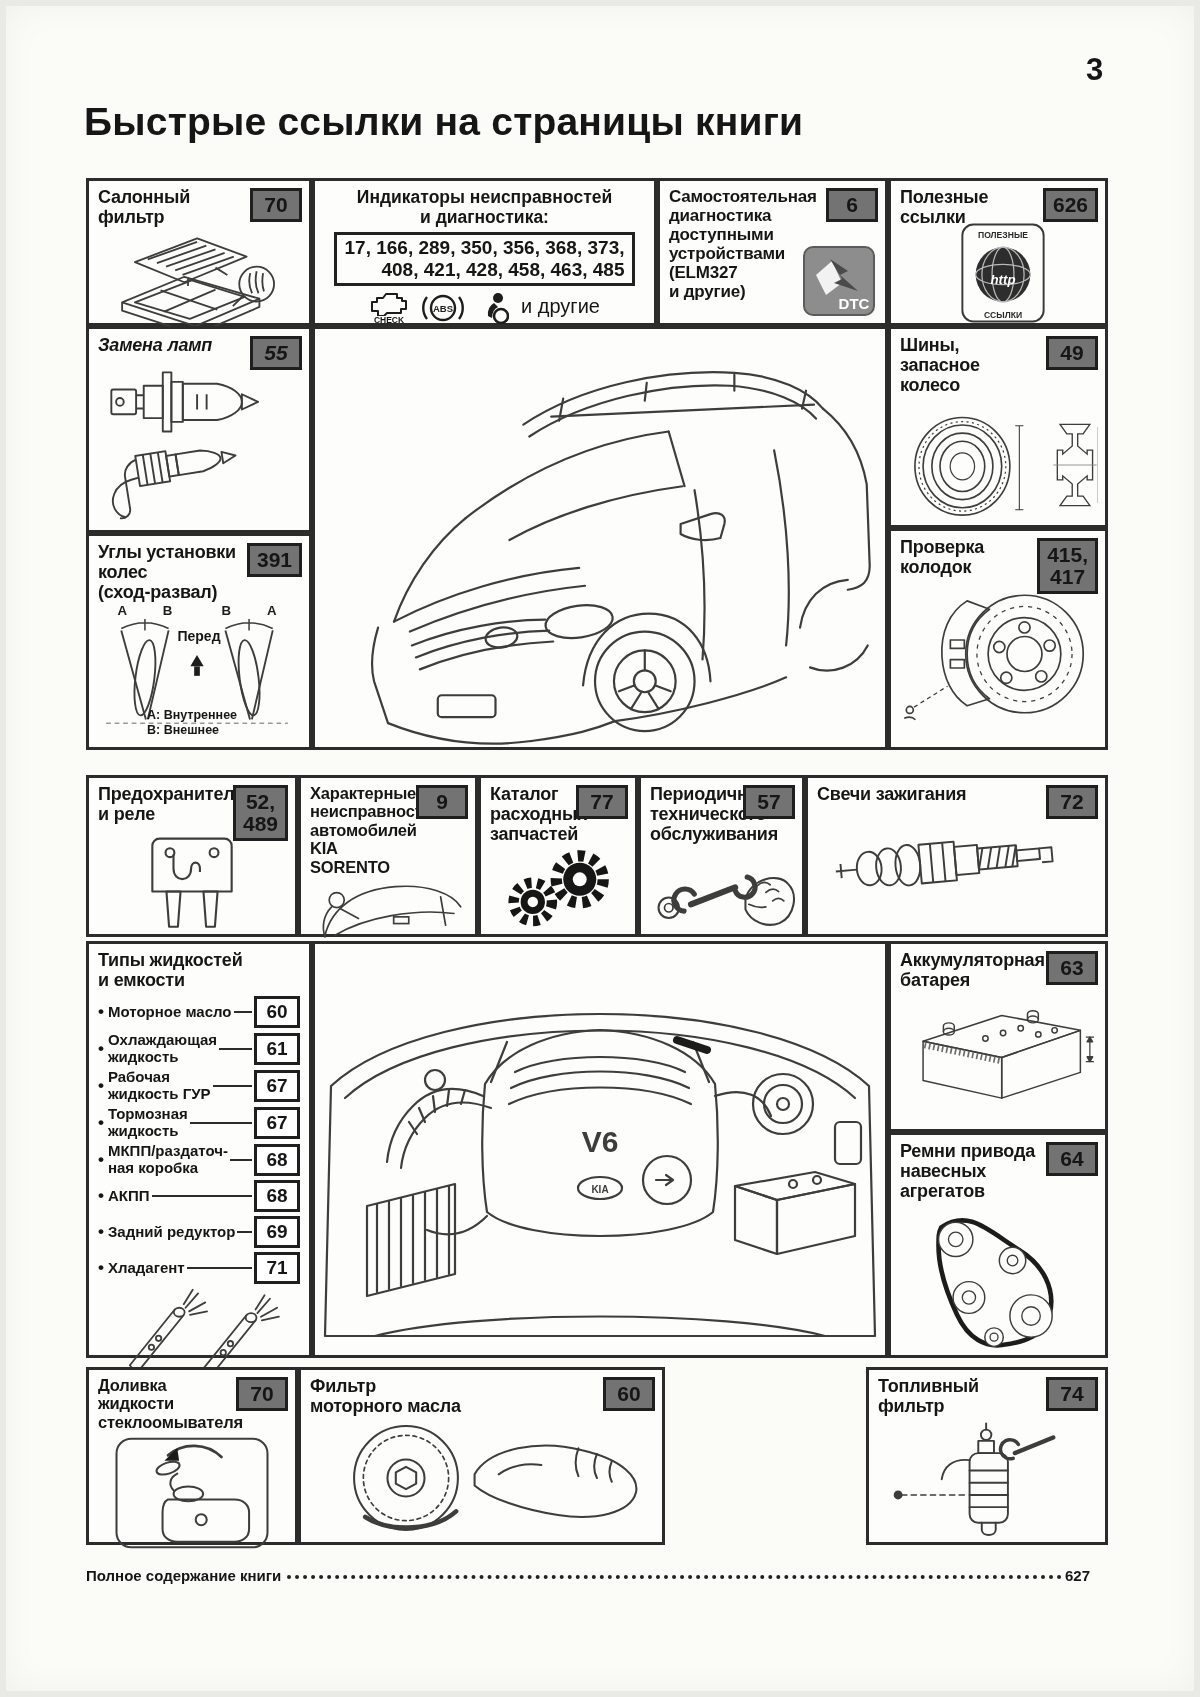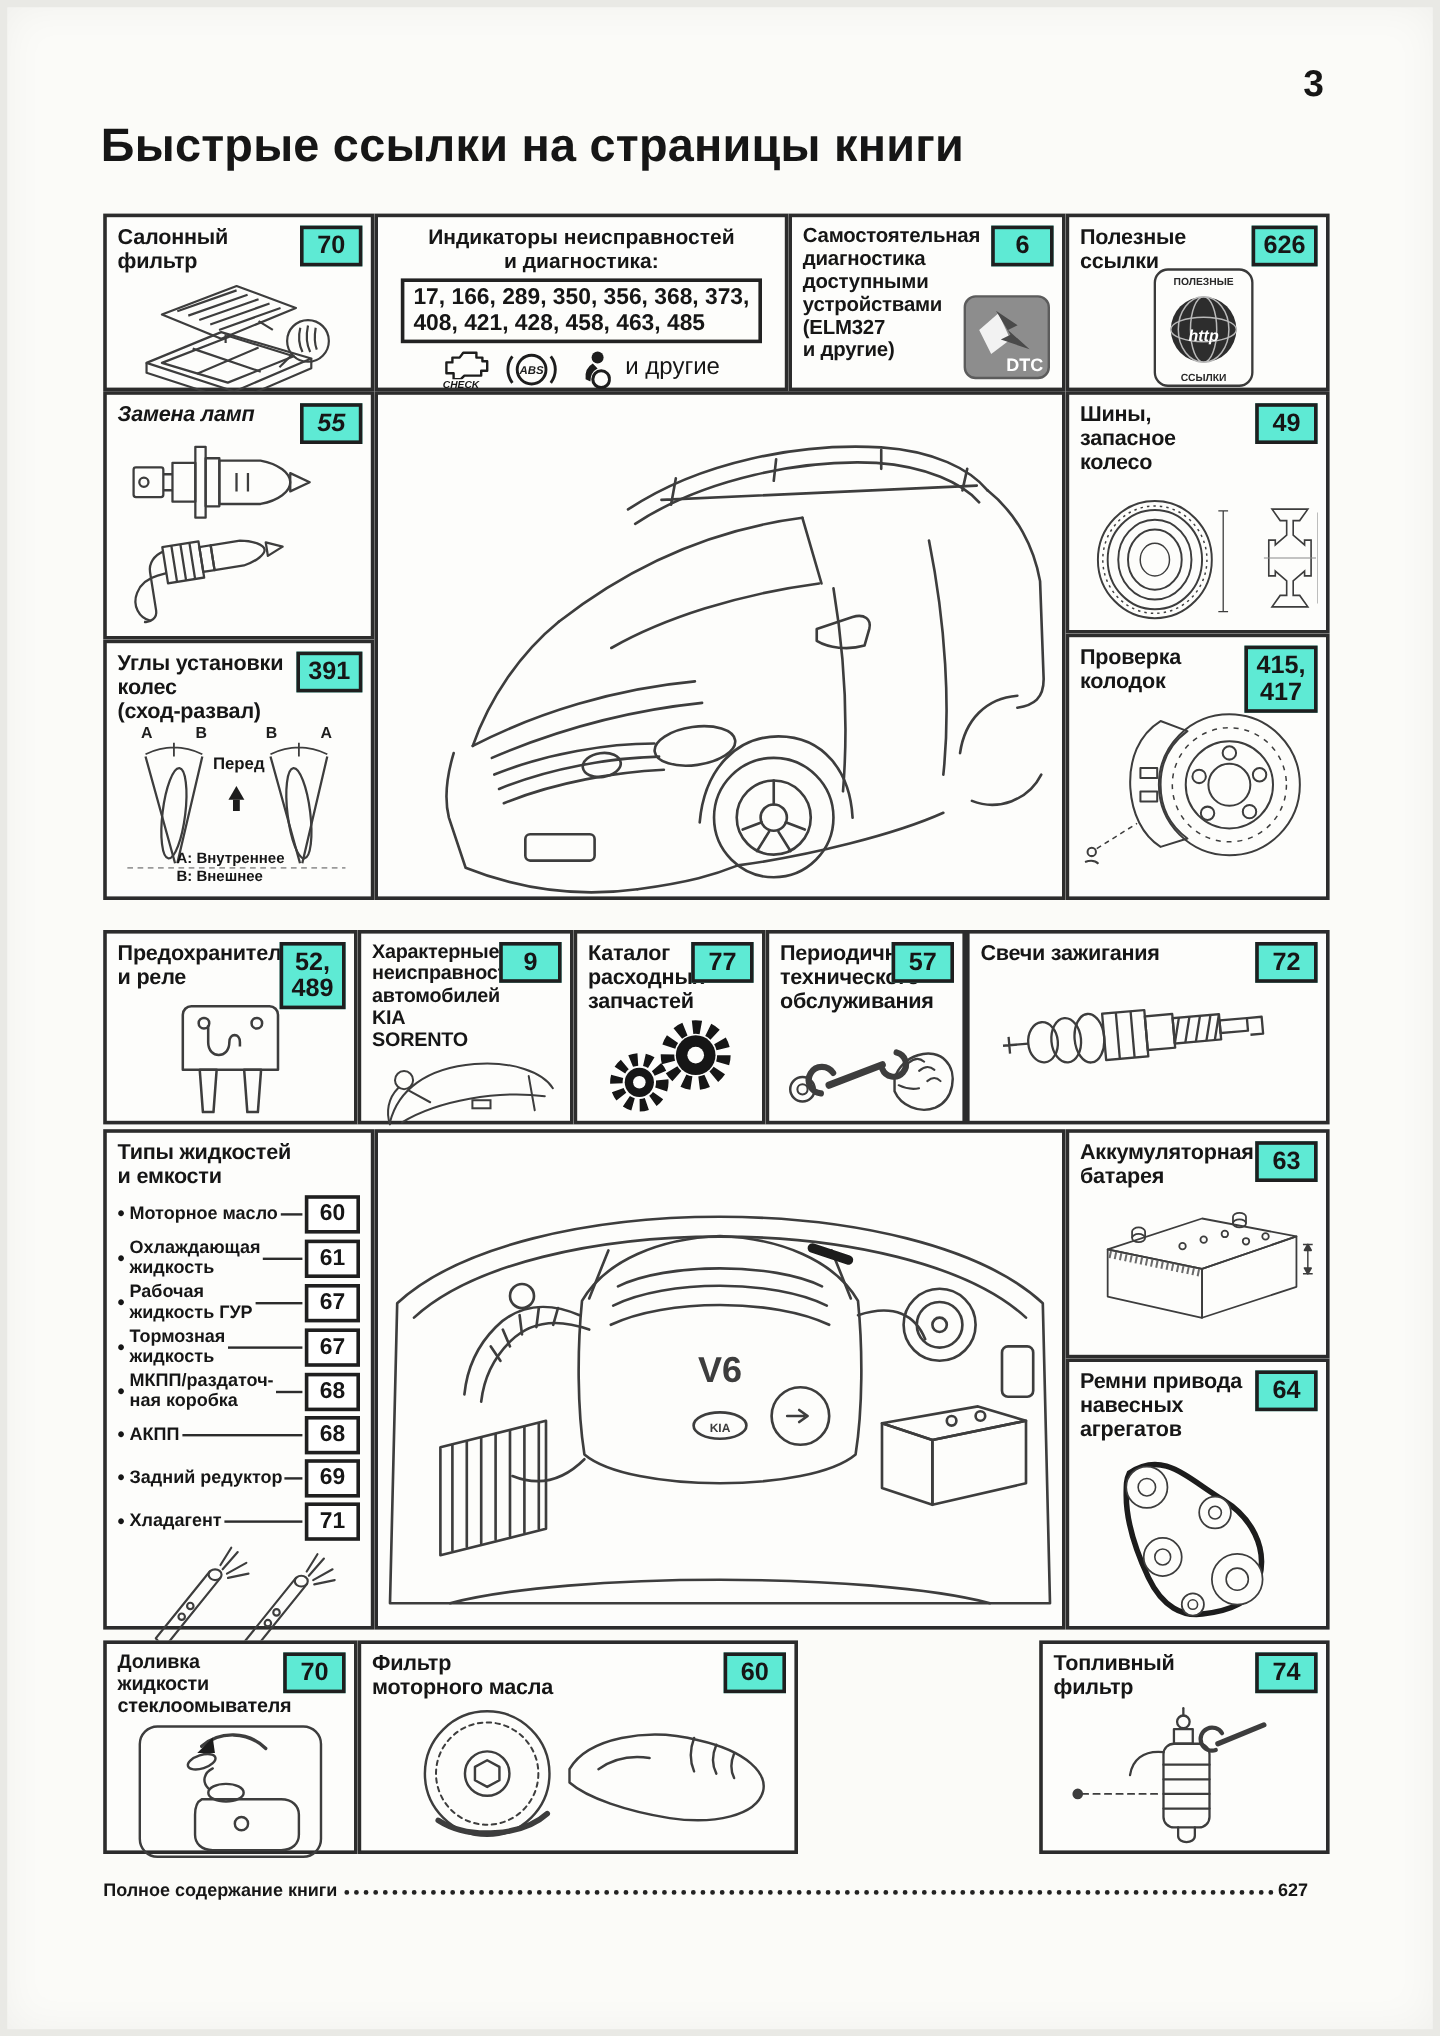"70" .badge { background: #5eead4 -> #737373 }
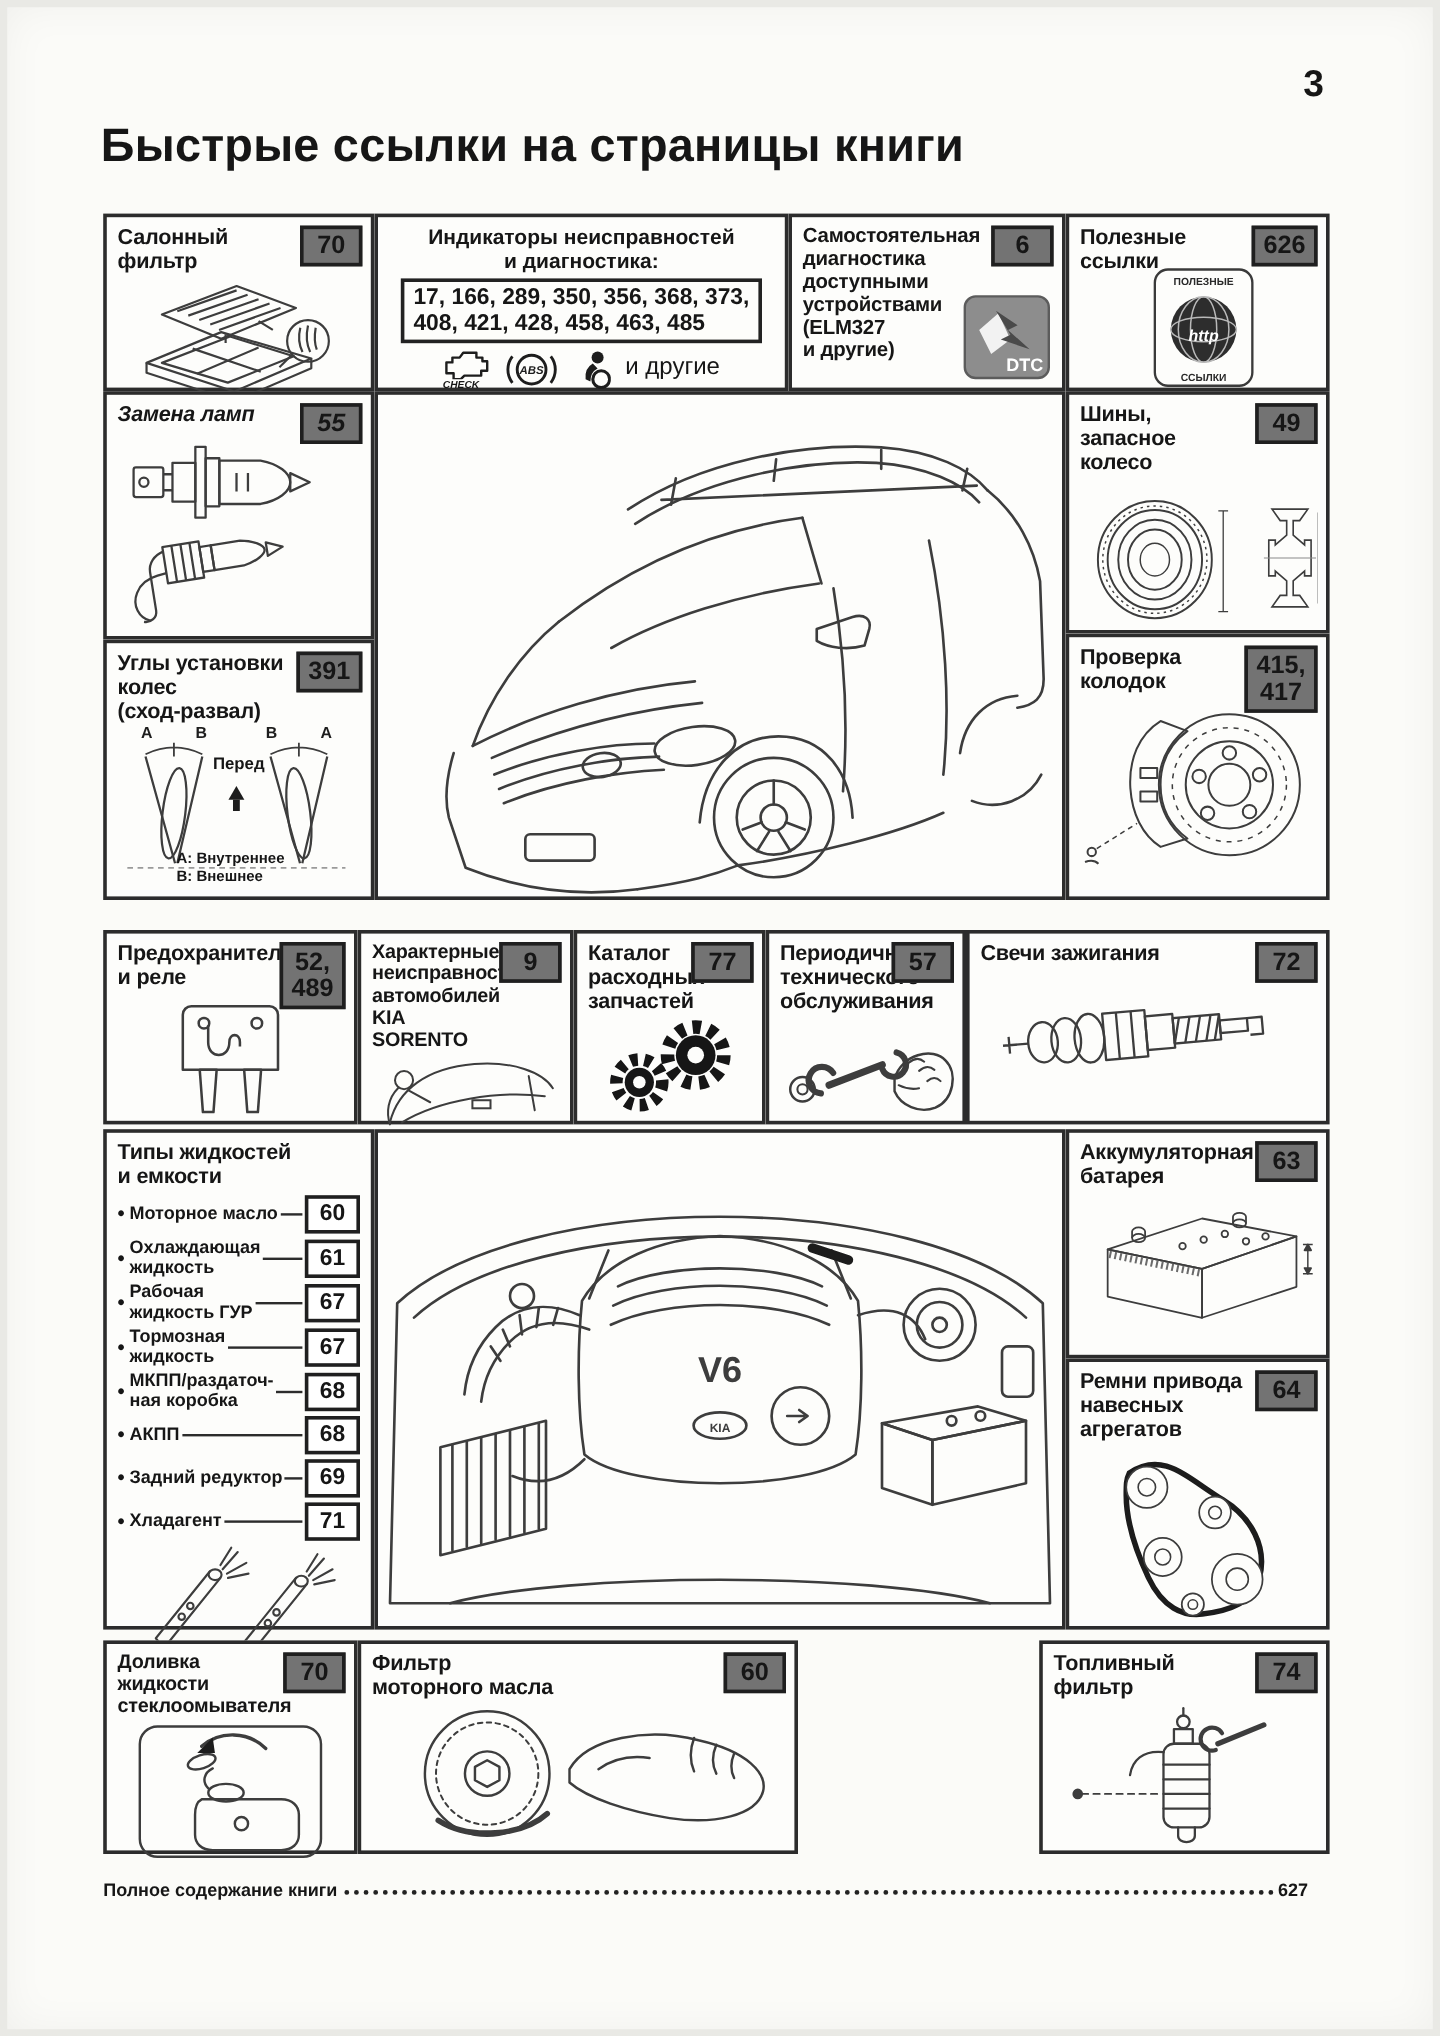"17, 166, 289, 350, 356," .codes-box { text-align: left -> right }
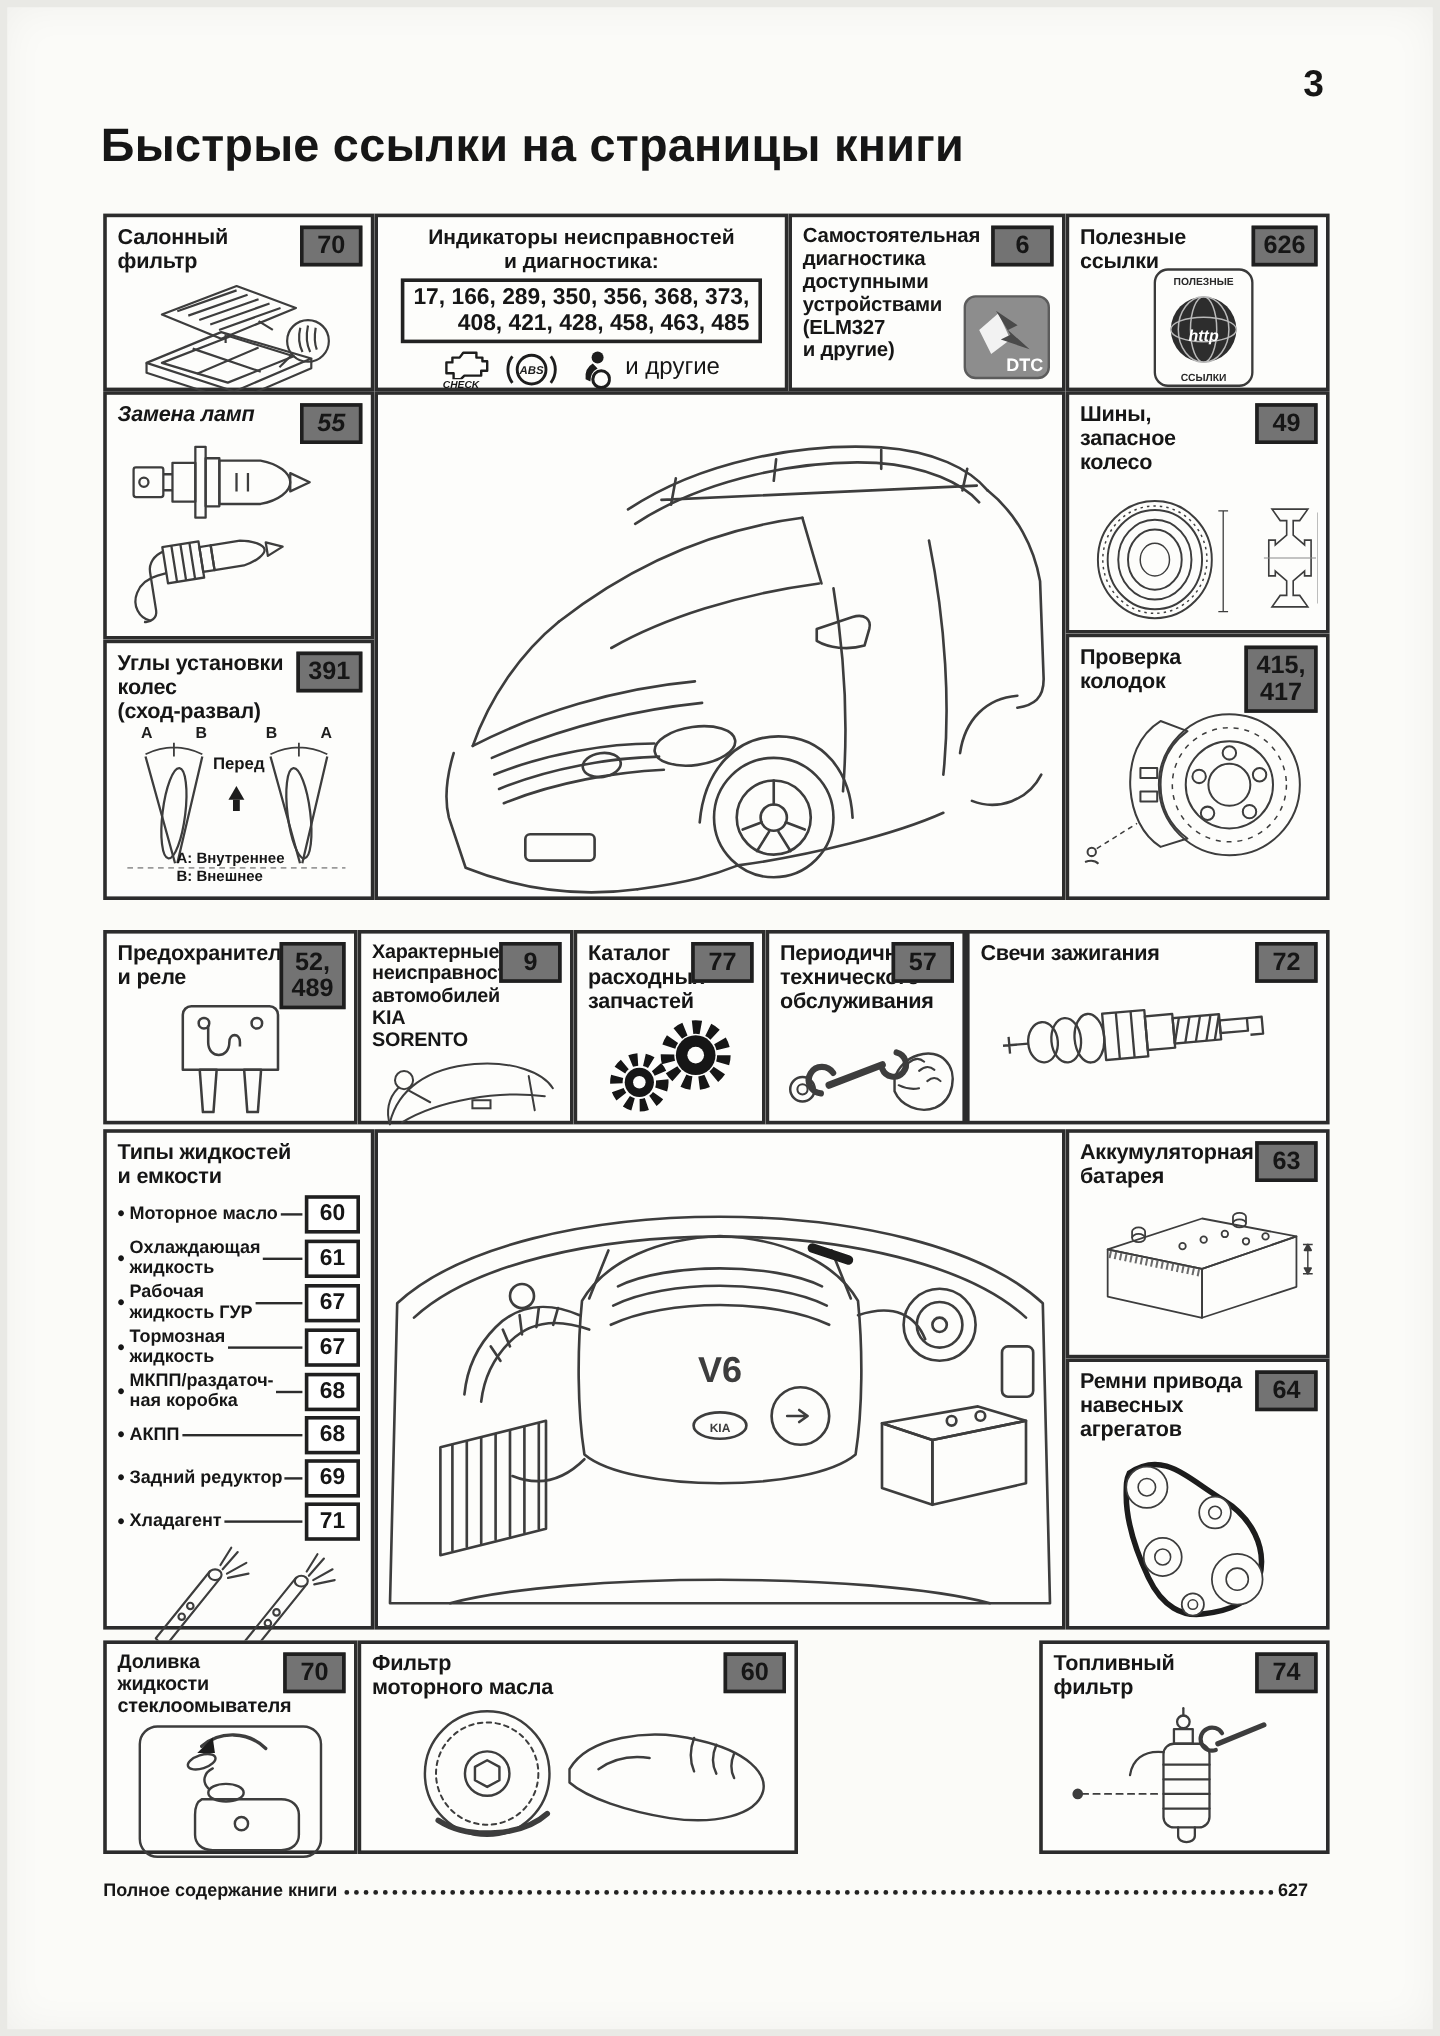"ABS" .mini-icon { align-items: flex-start -> center; font-style: italic -> none }
